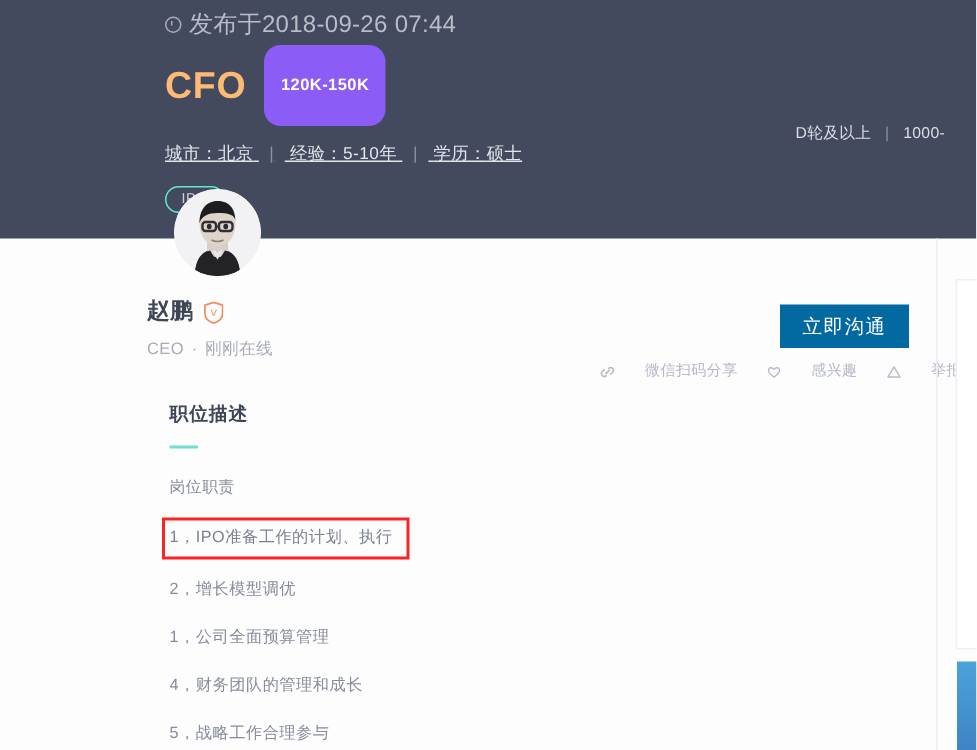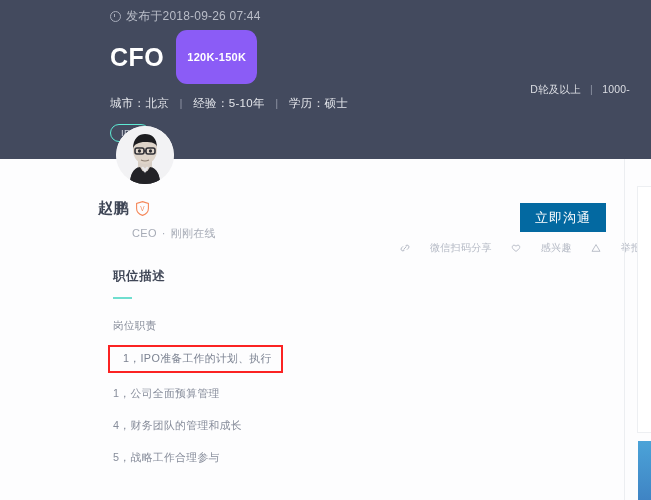"发布于2018-09-26 07:44" .posted-row { font-size: 12px -> 16px }
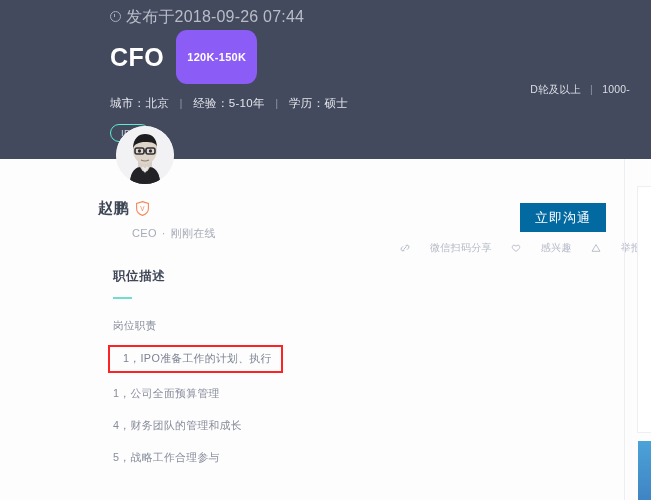"CFO" .job-title { color: #ffffff -> #fdba74 }
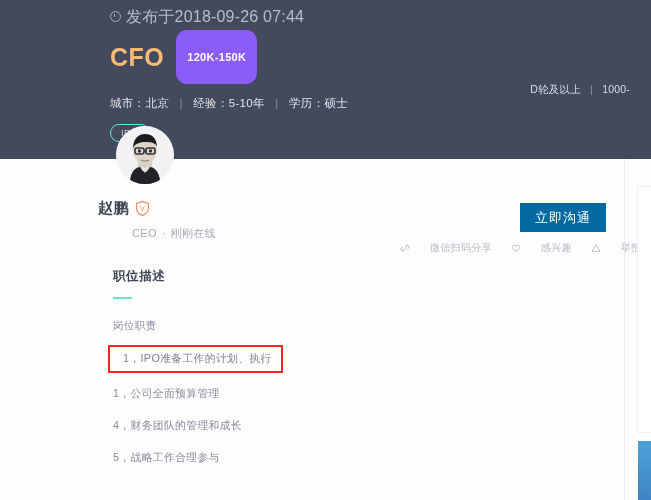"城市：北京 | 经验：5-10年 | 学历：硕士" .meta-row { text-decoration: none -> underline }
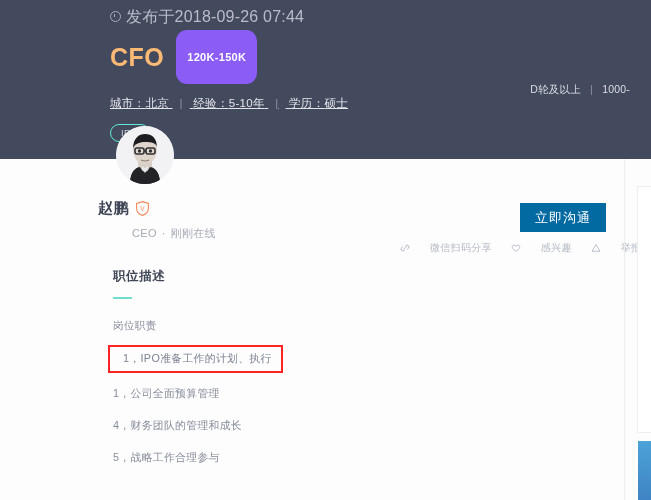"CEO · 刚刚在线" .boss-sub { margin-left: 34px -> none }
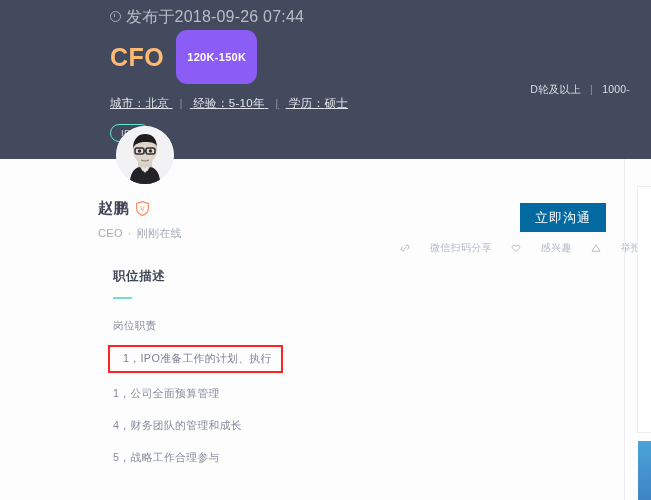"1，IPO准备工作的计划、执行" .resp-item.highlighted { padding: 4px 9px 5px 13px -> 4px 9px 5px 3px }
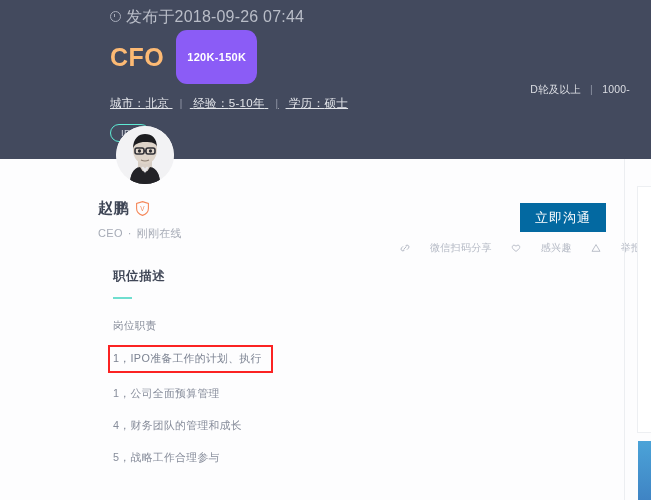"2，增长模型调优" div { html: none -> <div><span>2，增长模型调优</span></div> }
